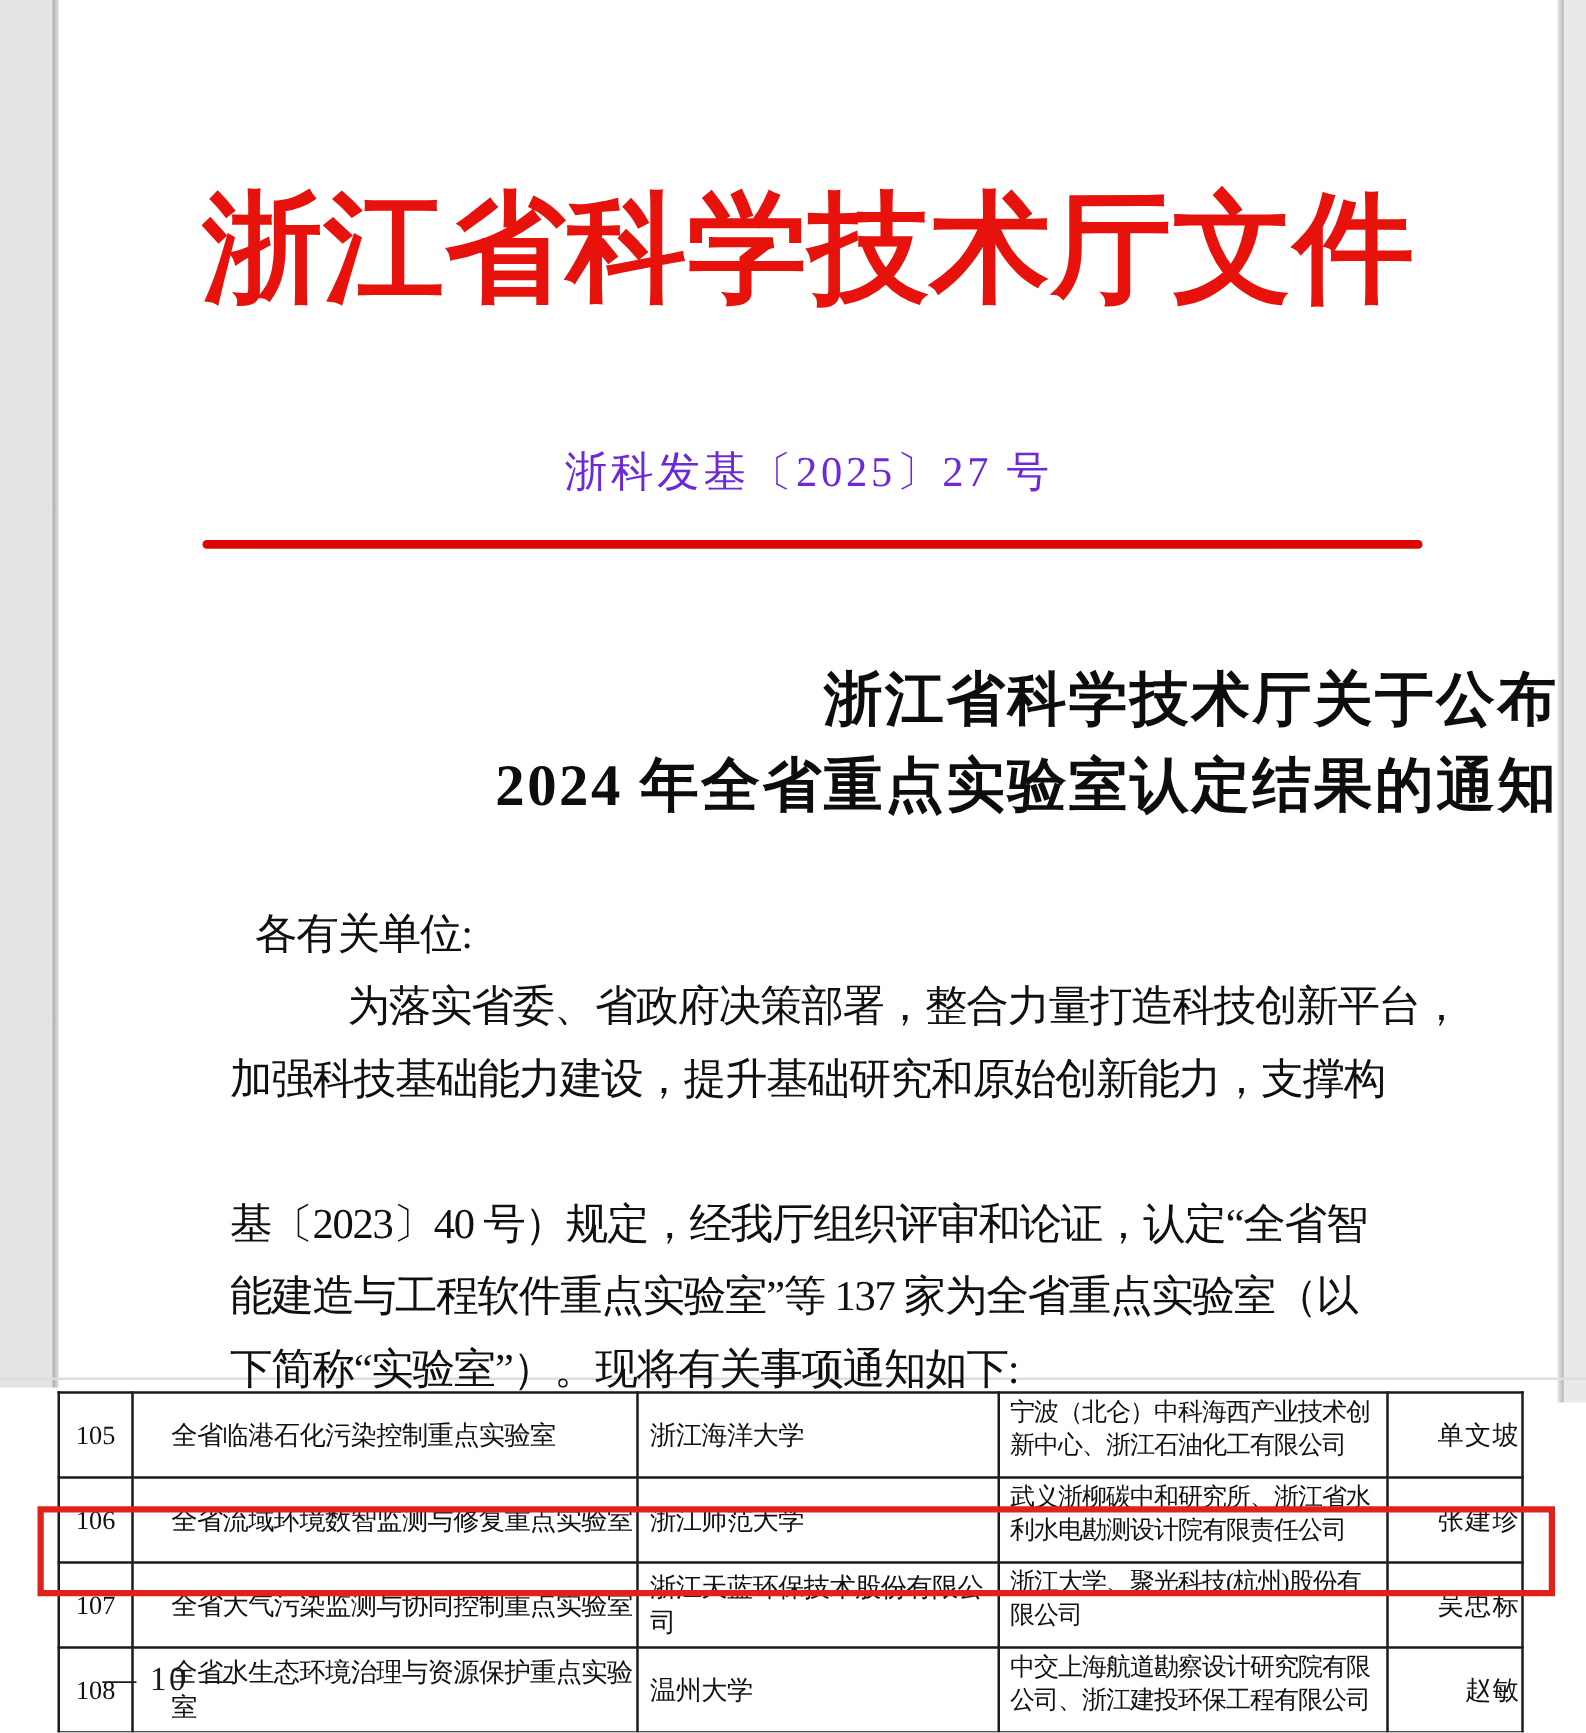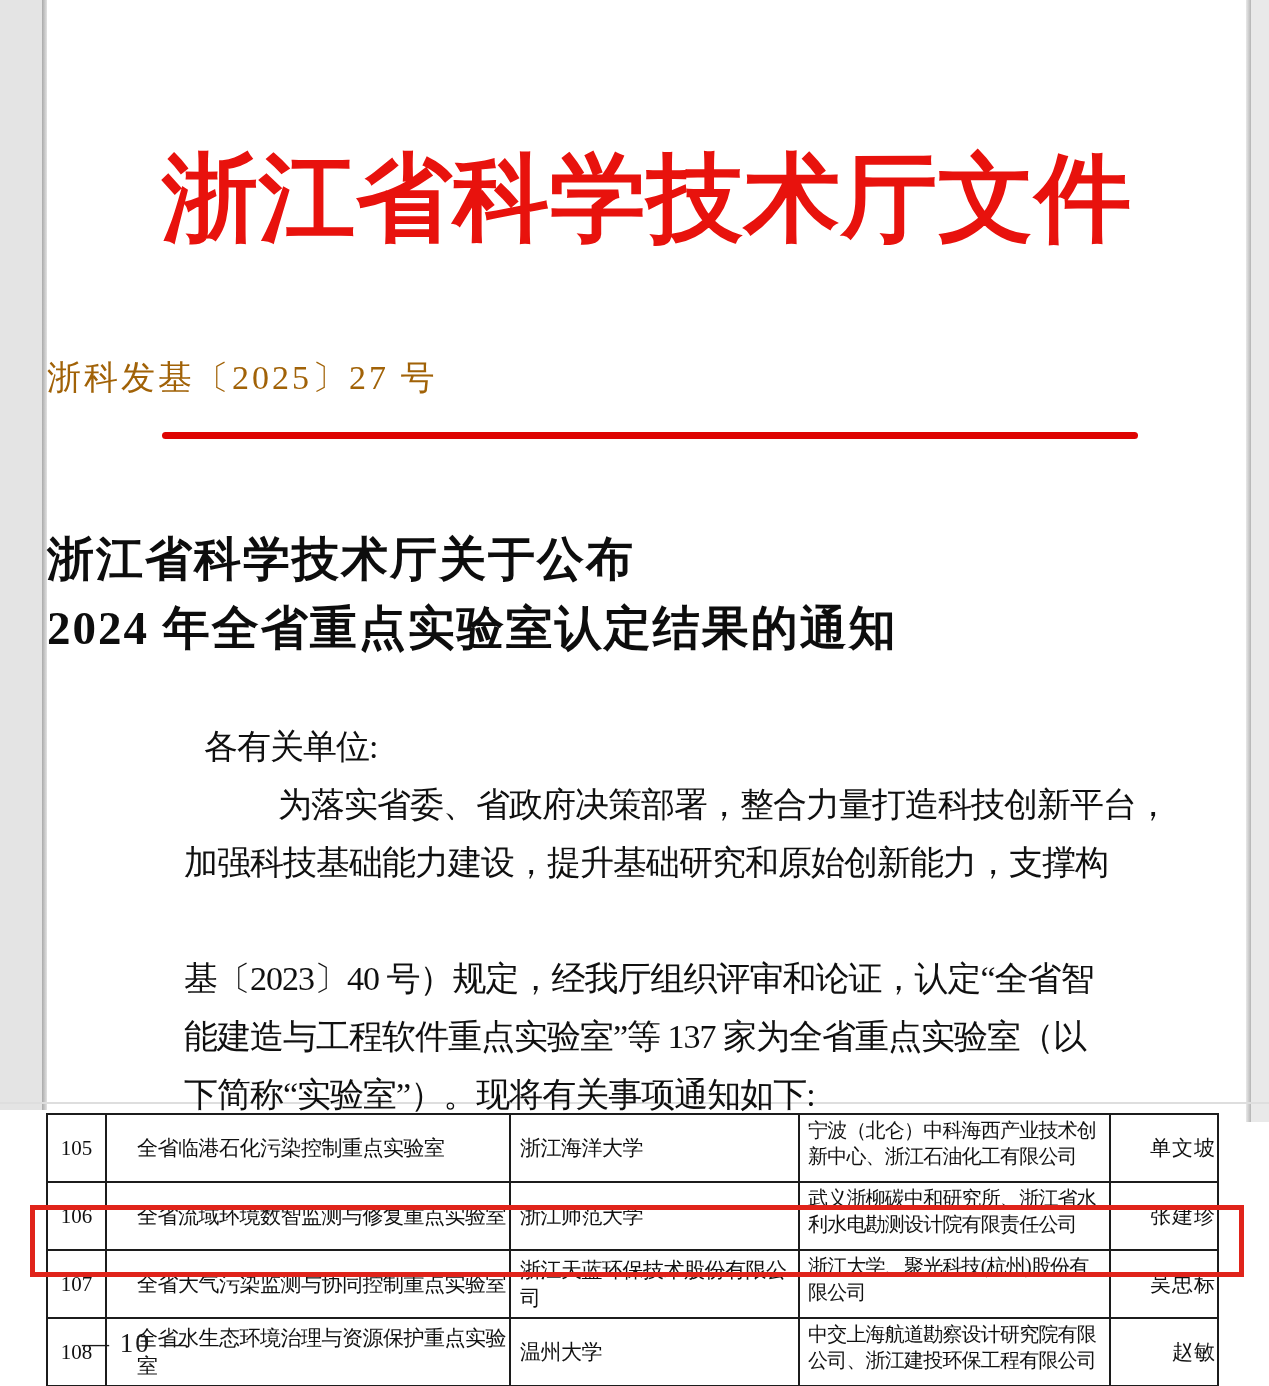"浙科发基〔2025〕27 号" .doc-number { color: #a16207 -> #6d28d9; text-align: left -> center }
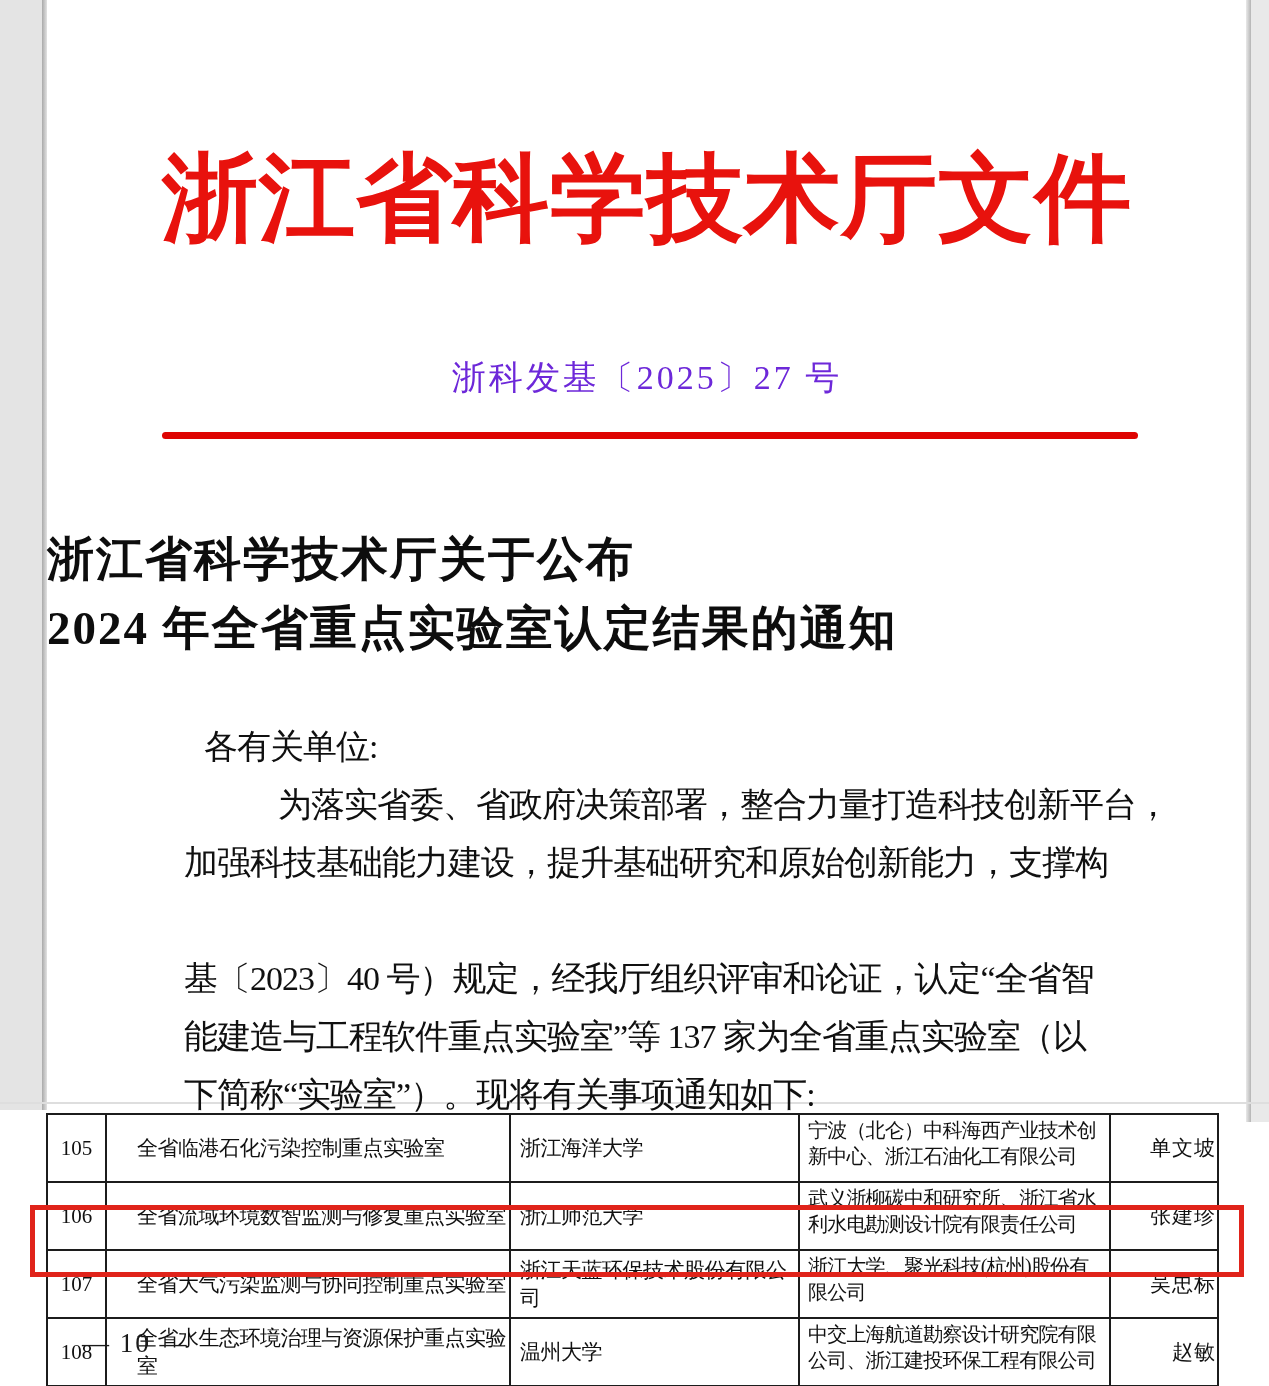"浙江省科学技术厅关于公布" .notice-title-1, .notice-title-2 { text-align: left -> right }
